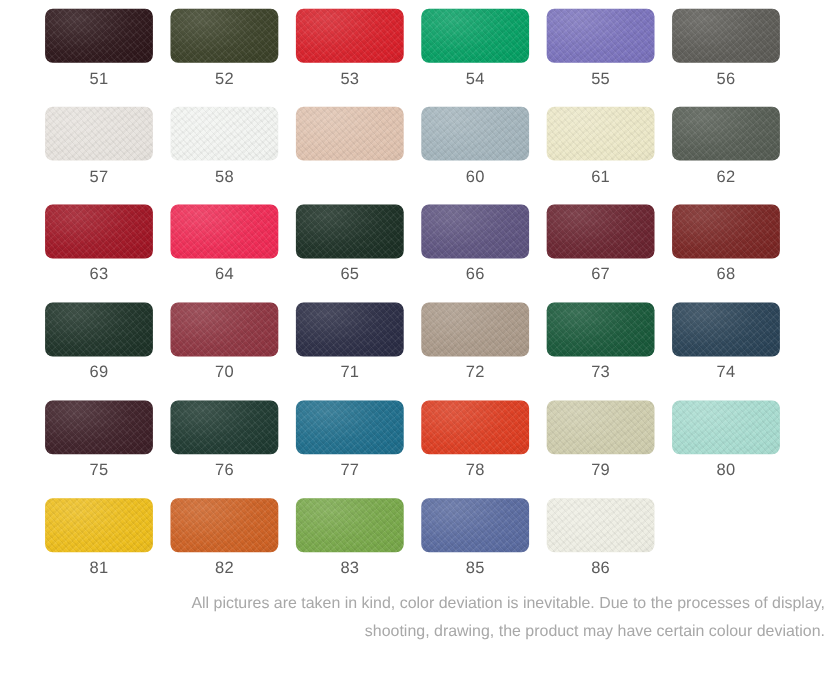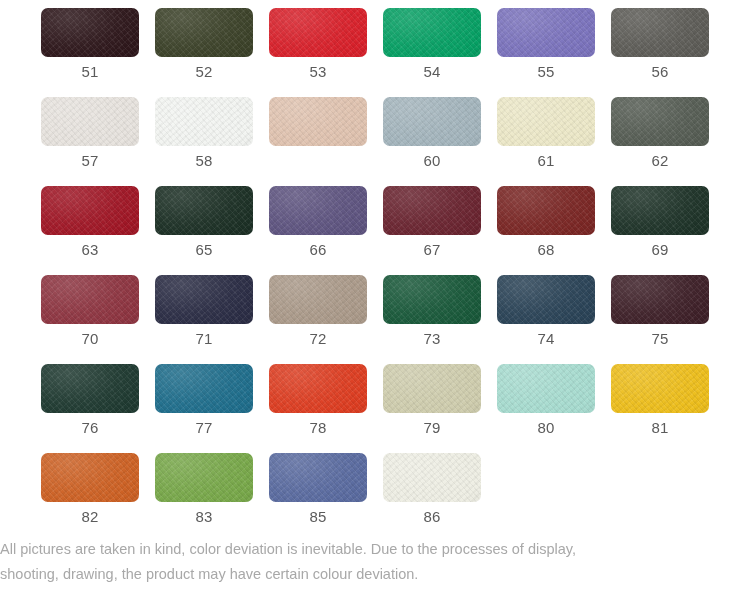"64" div.swatch-cell { html: none -> <div> <div></div> <div>64</div> </div> }
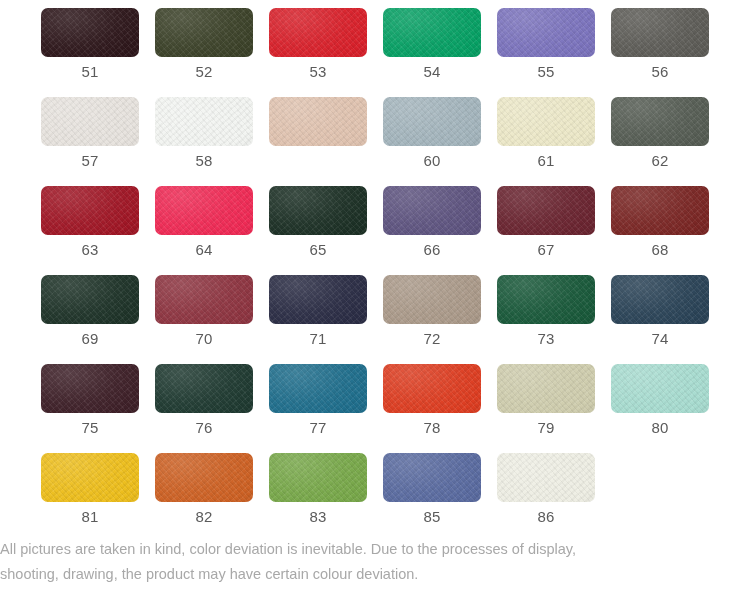"All pictures are taken in" .disclaimer { text-align: left -> right }
